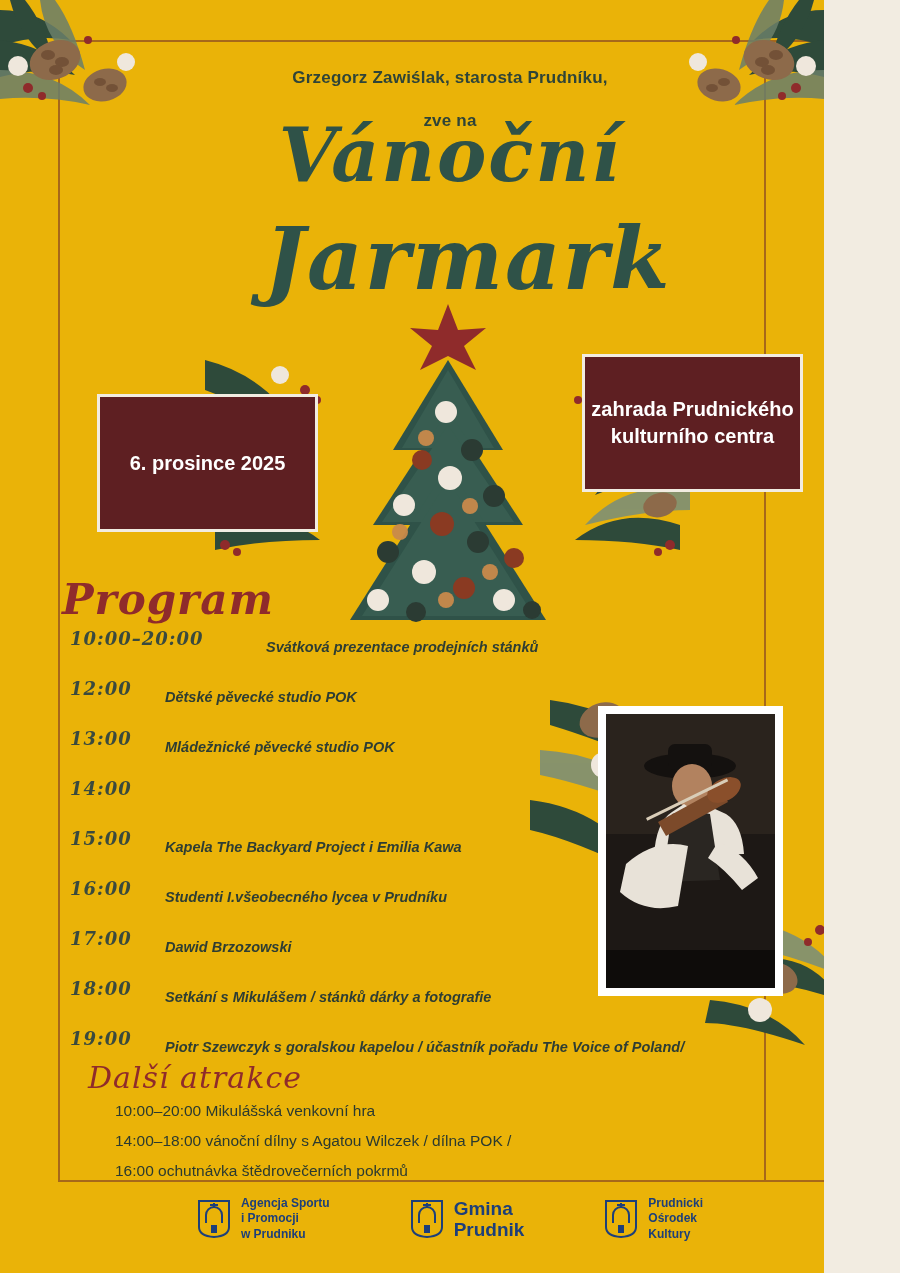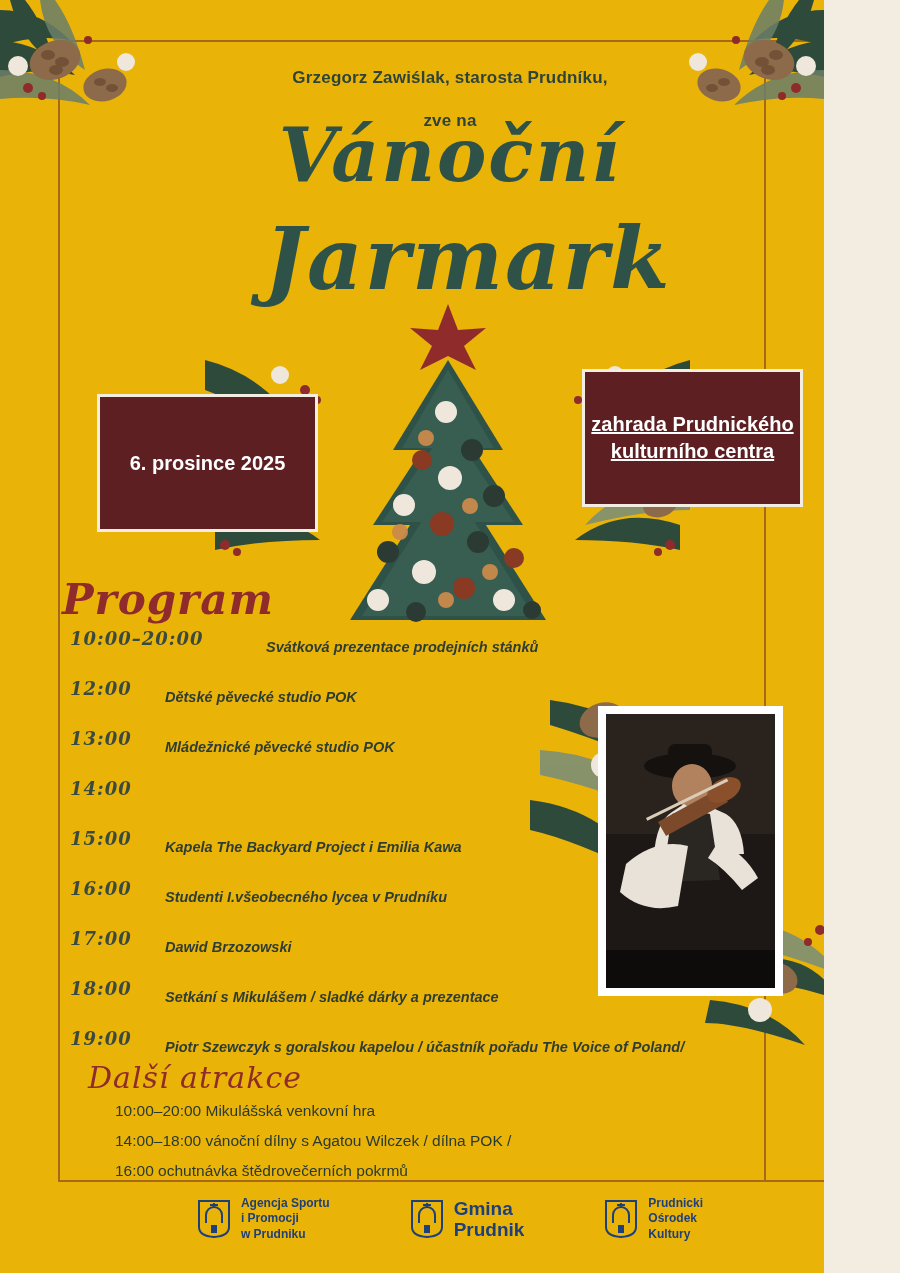"zahrada Prudnického kulturního centra" .infobox.right { text-decoration: underline -> none; top: 372px -> 357px }
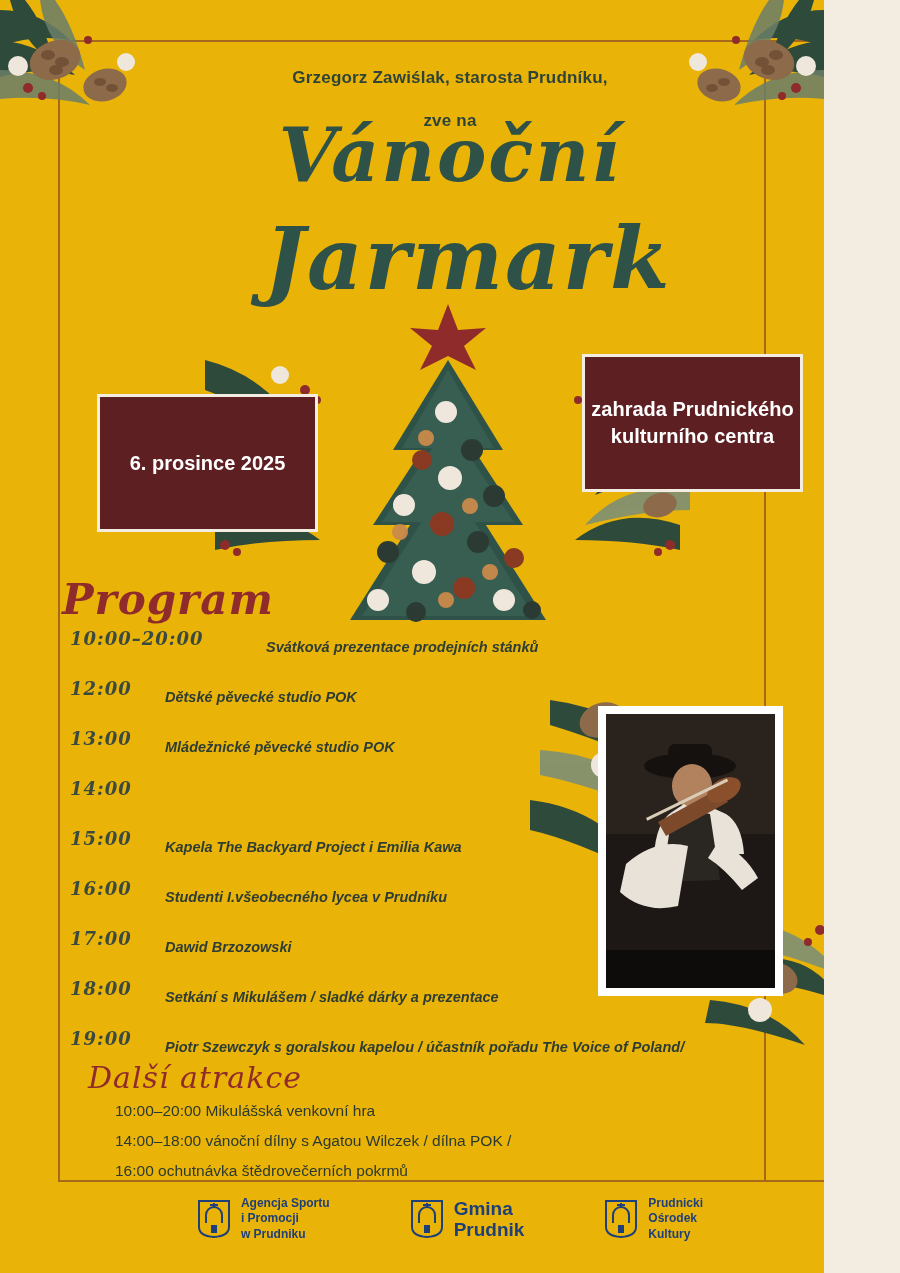"Setkání s Mikulášem / sladké" span.prog-desc { text: sladké dárky a prezentace -> stánků dárky a fotografie }
